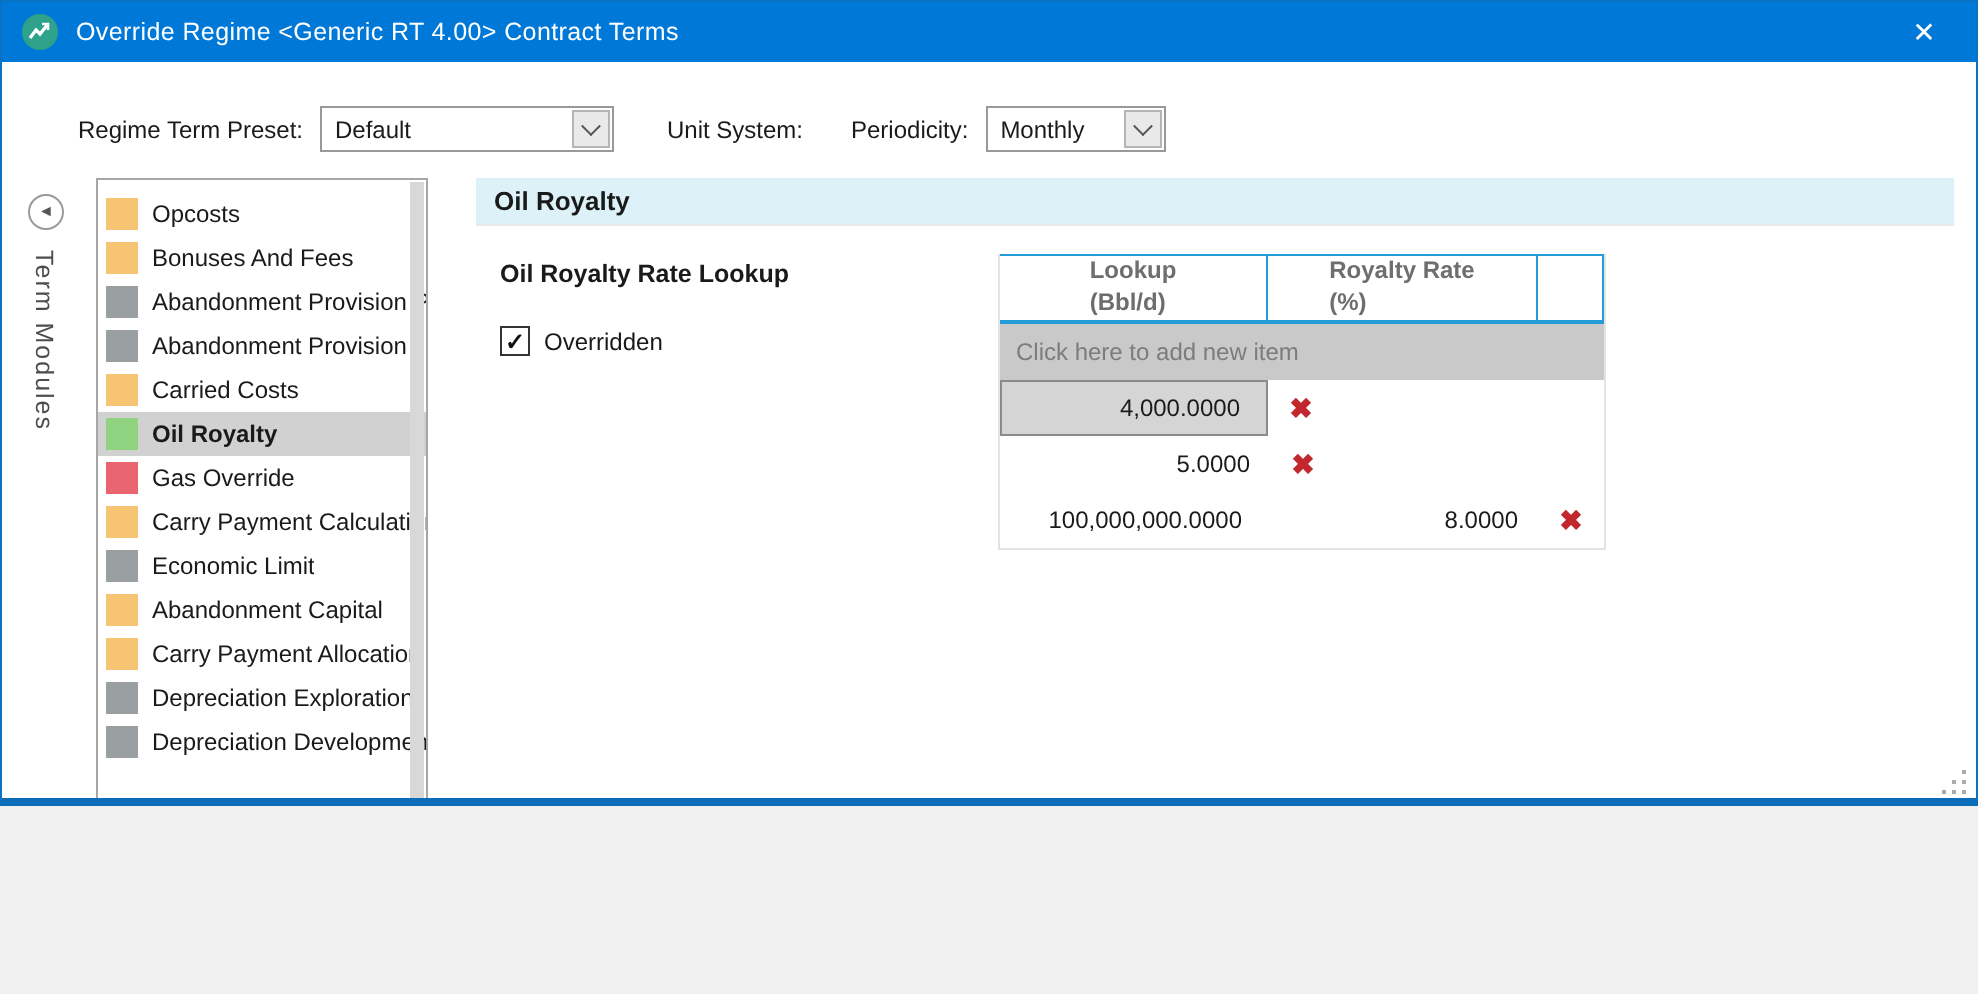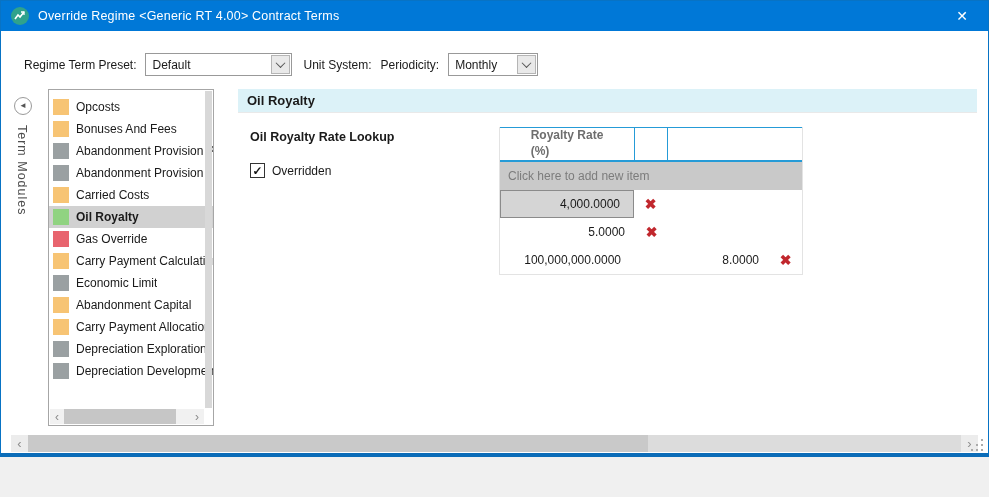"Override Regime <Generic RT 4.00>" .window { height: 457px -> 403px }
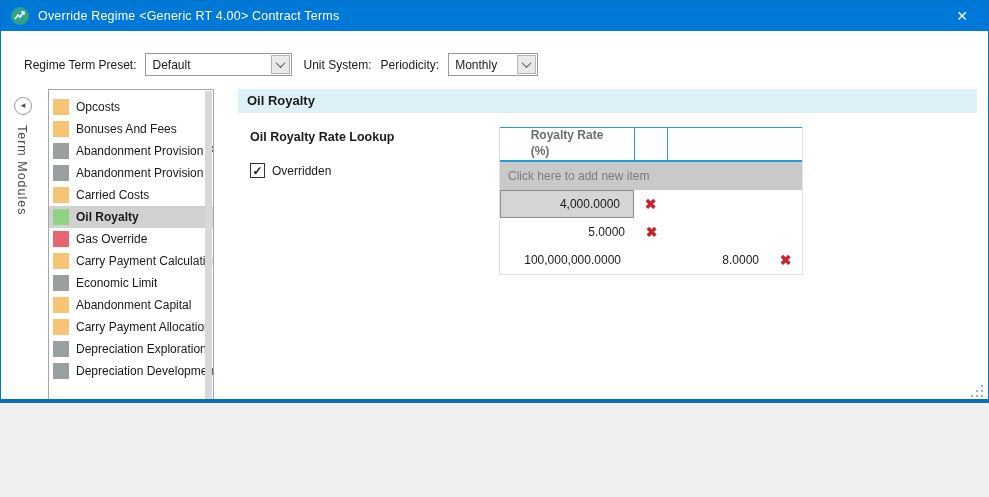"Regime Term Preset:" .tb-label { margin-left: none -> 15px }
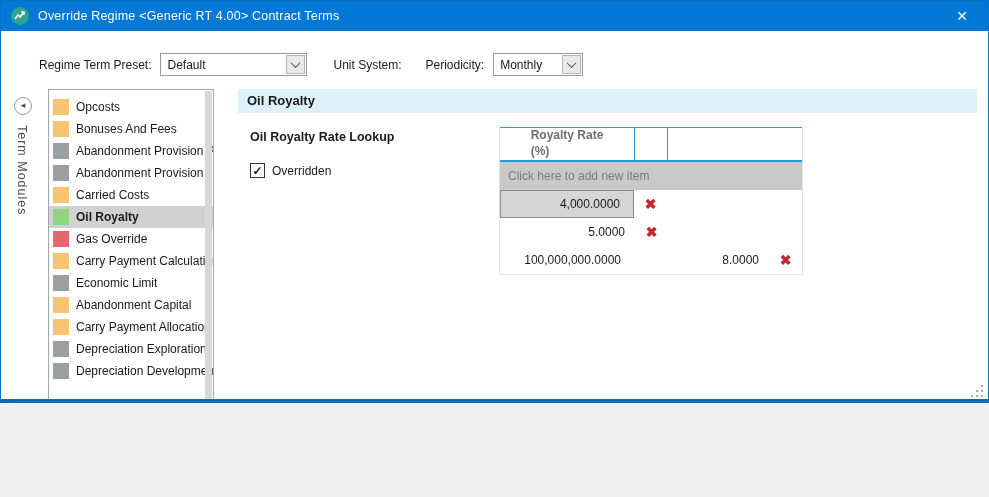"Lookup" div.lt-h-cell { html: none -> <div> <span> <span>Lookup</span><br> <span>(Bbl/d)</span> </span> </div> }
